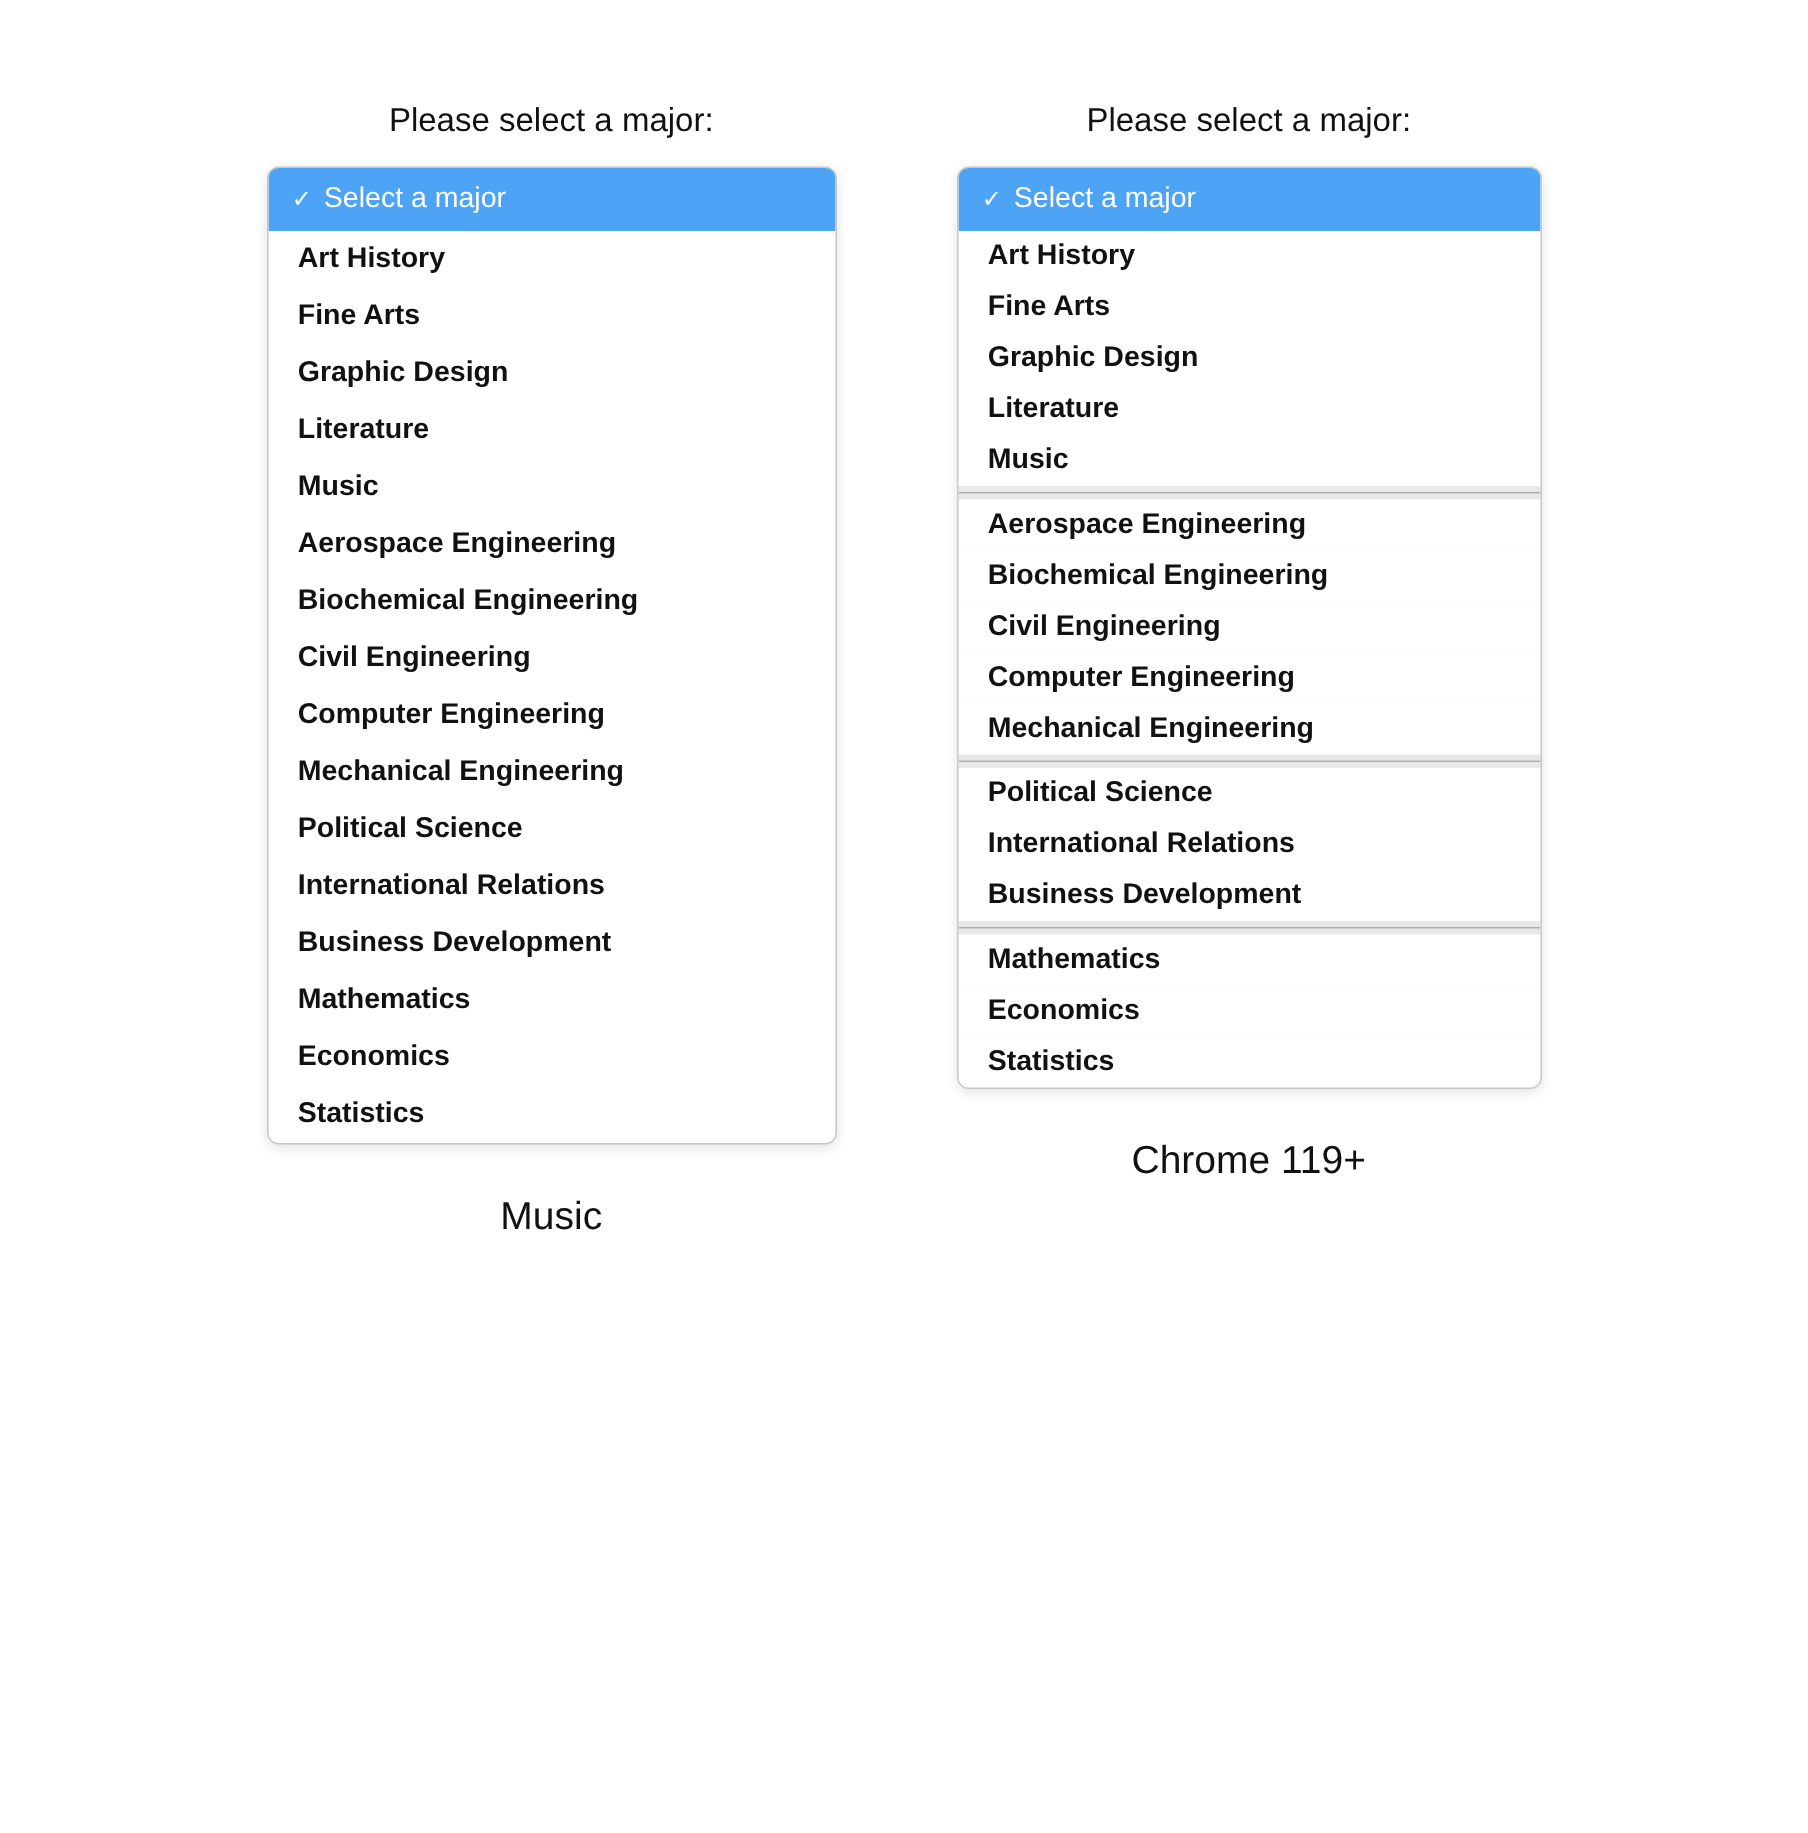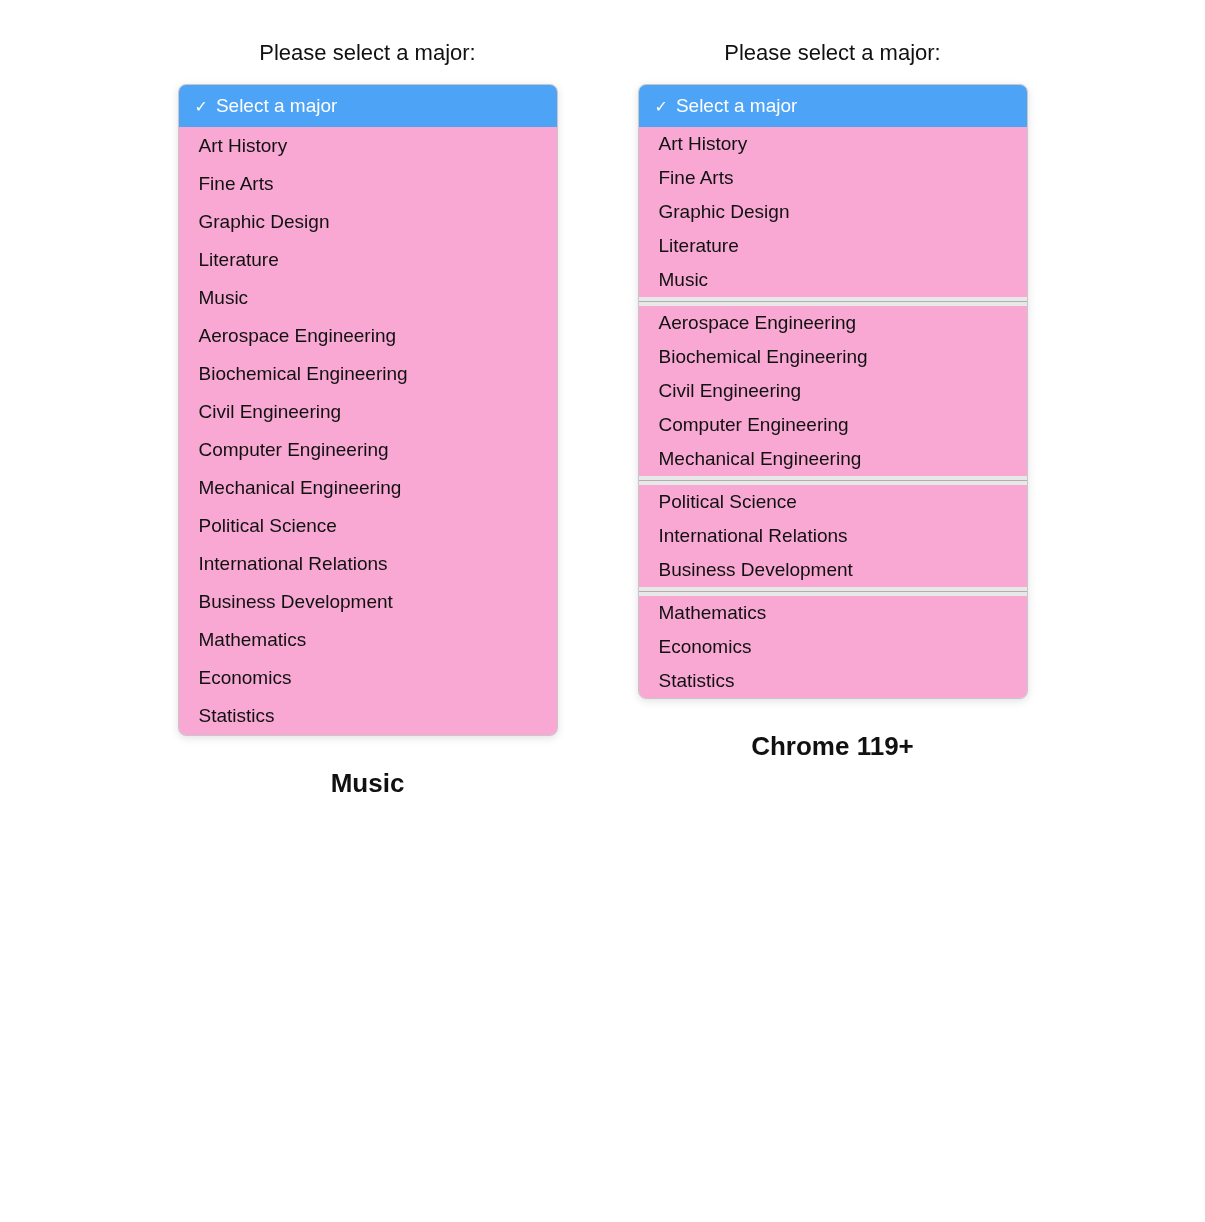"Please select a major:" .column { margin-top: none -> 27px }
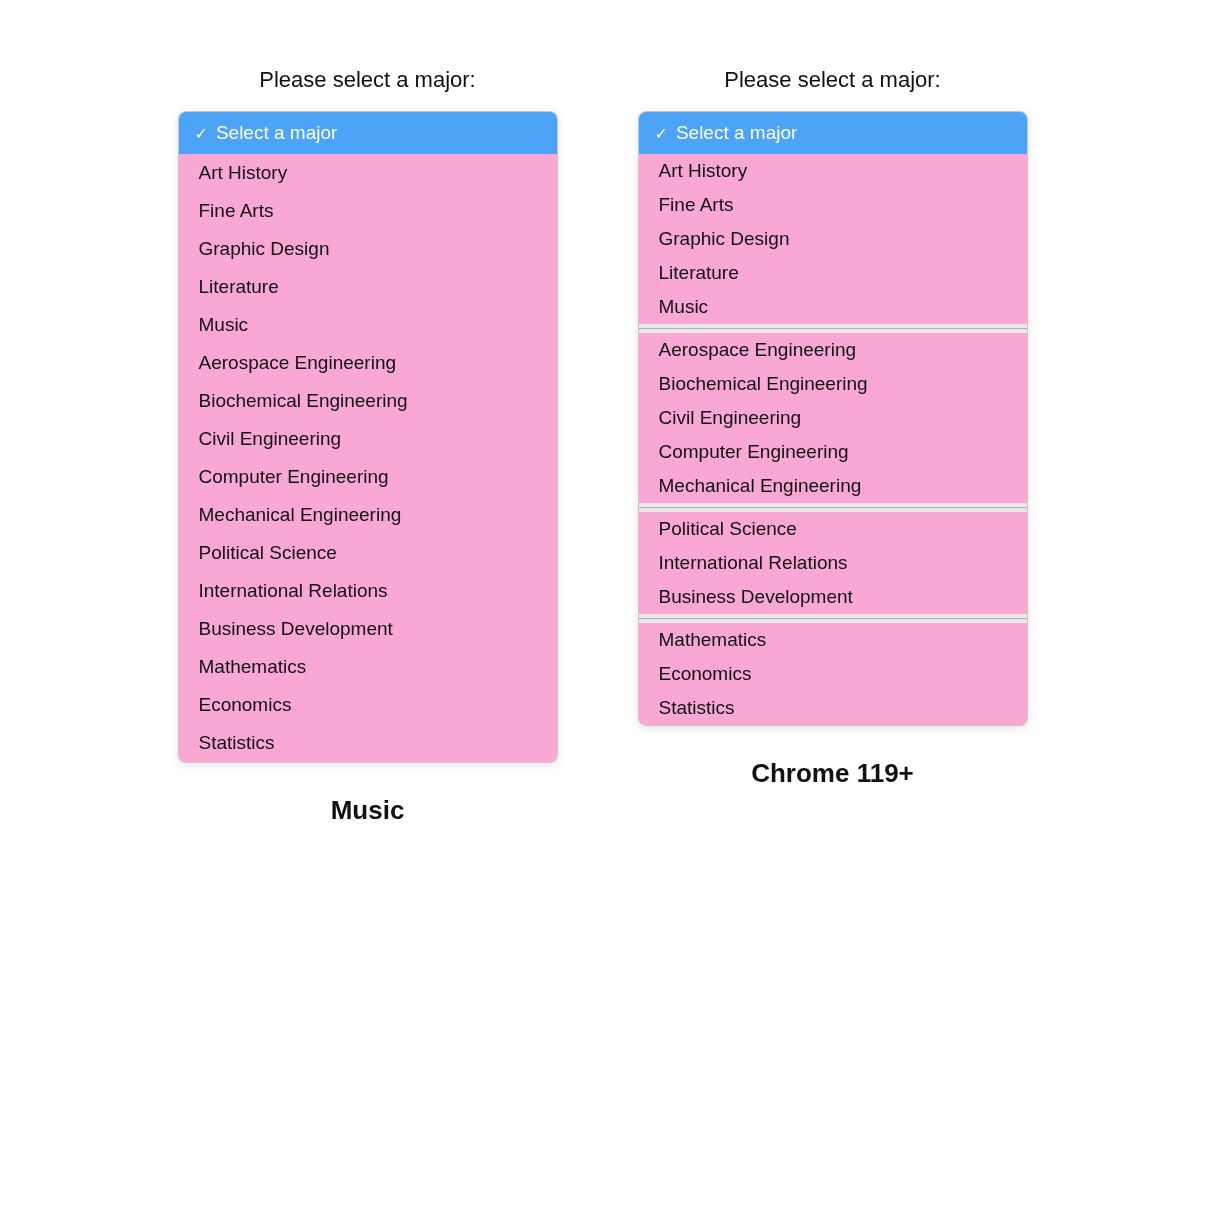"Art History" .option-item { background: #f9a8d4 -> #ffffff; font-weight: none -> bold }
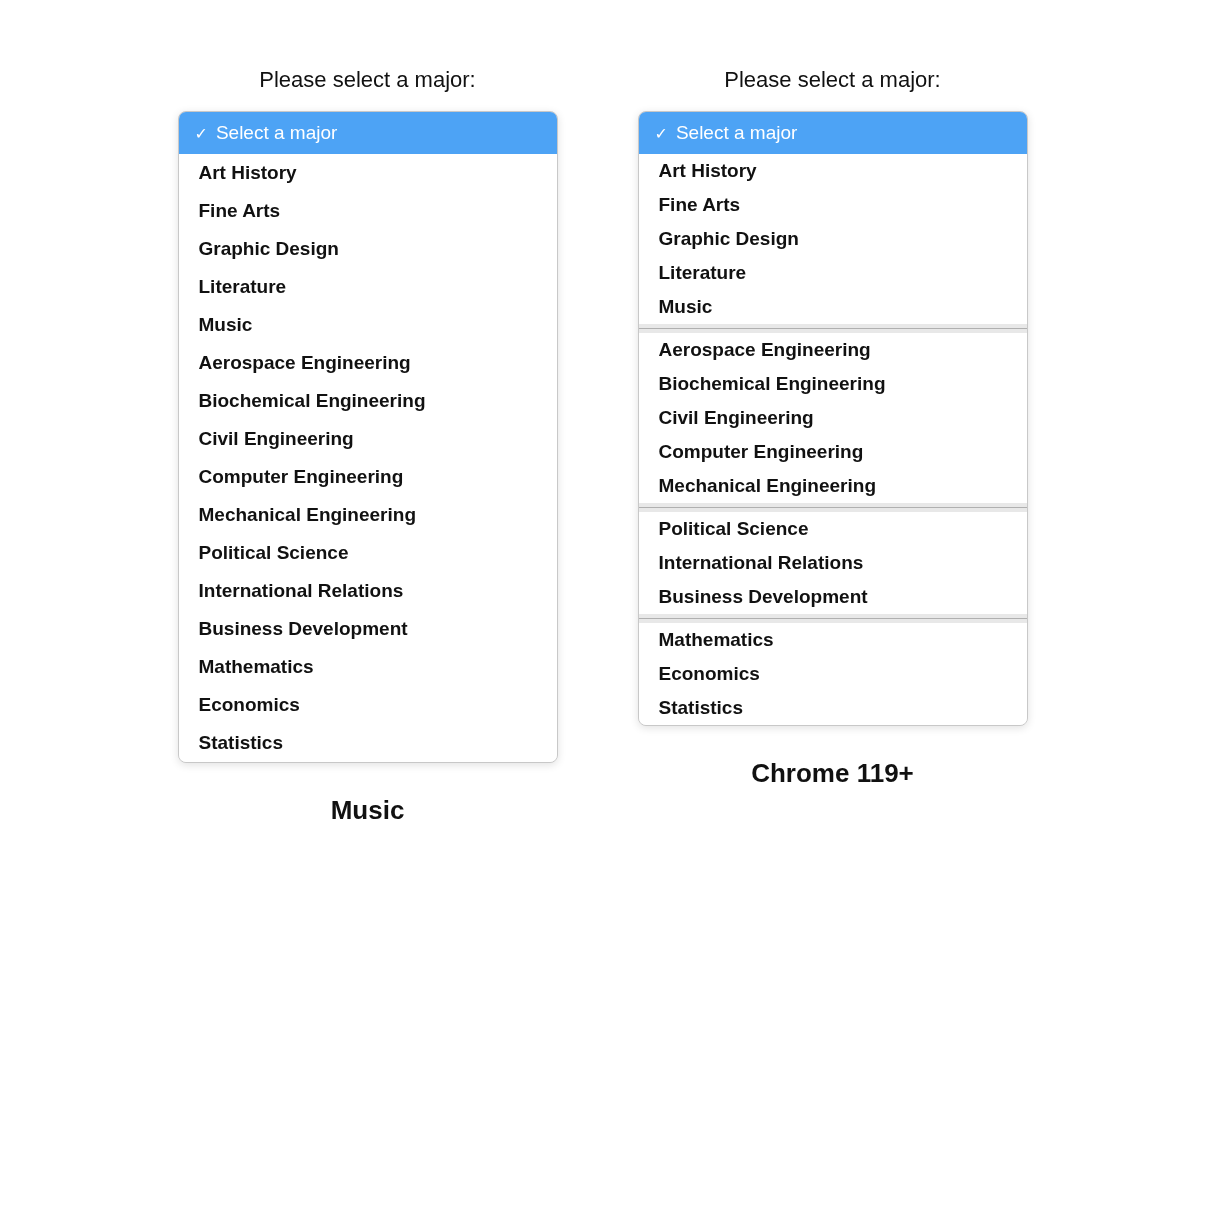"Chrome 119+" .caption { font-weight: 700 -> 400 }
